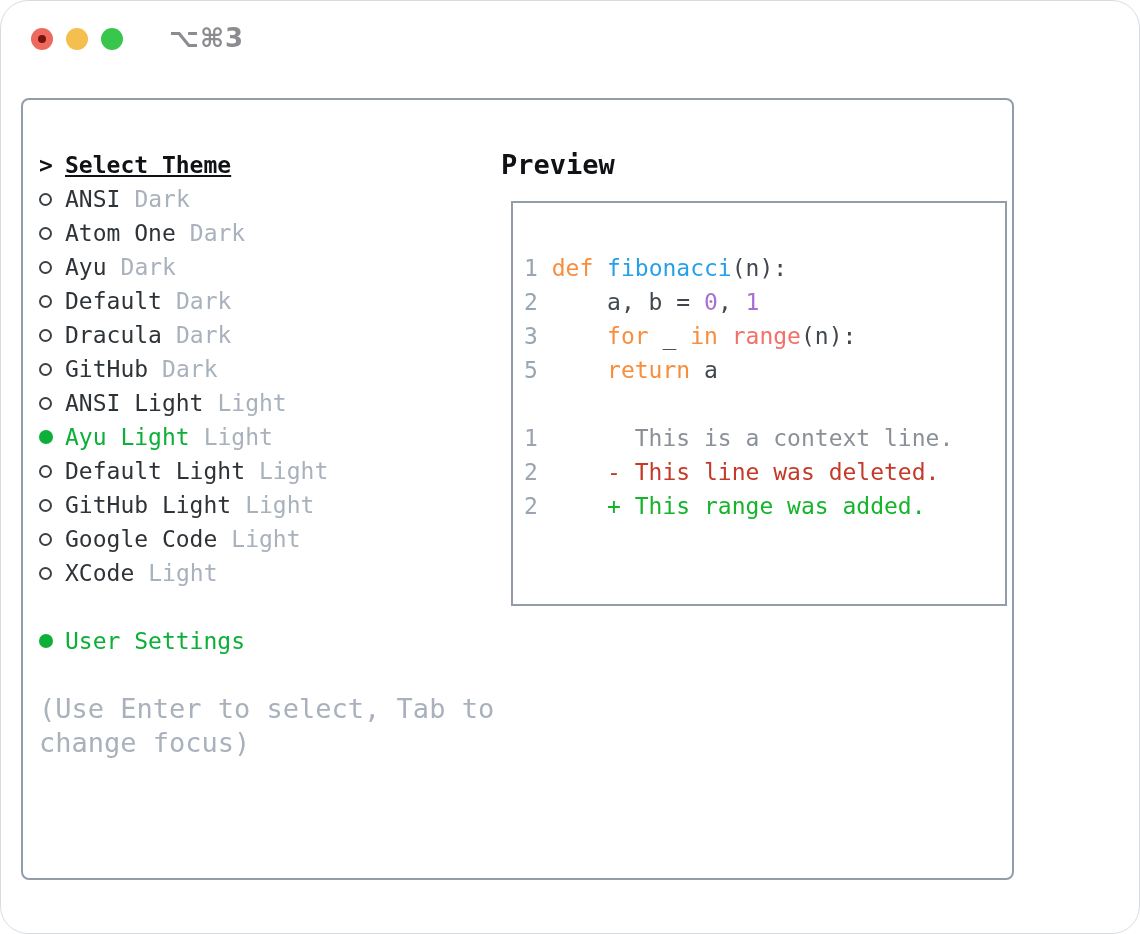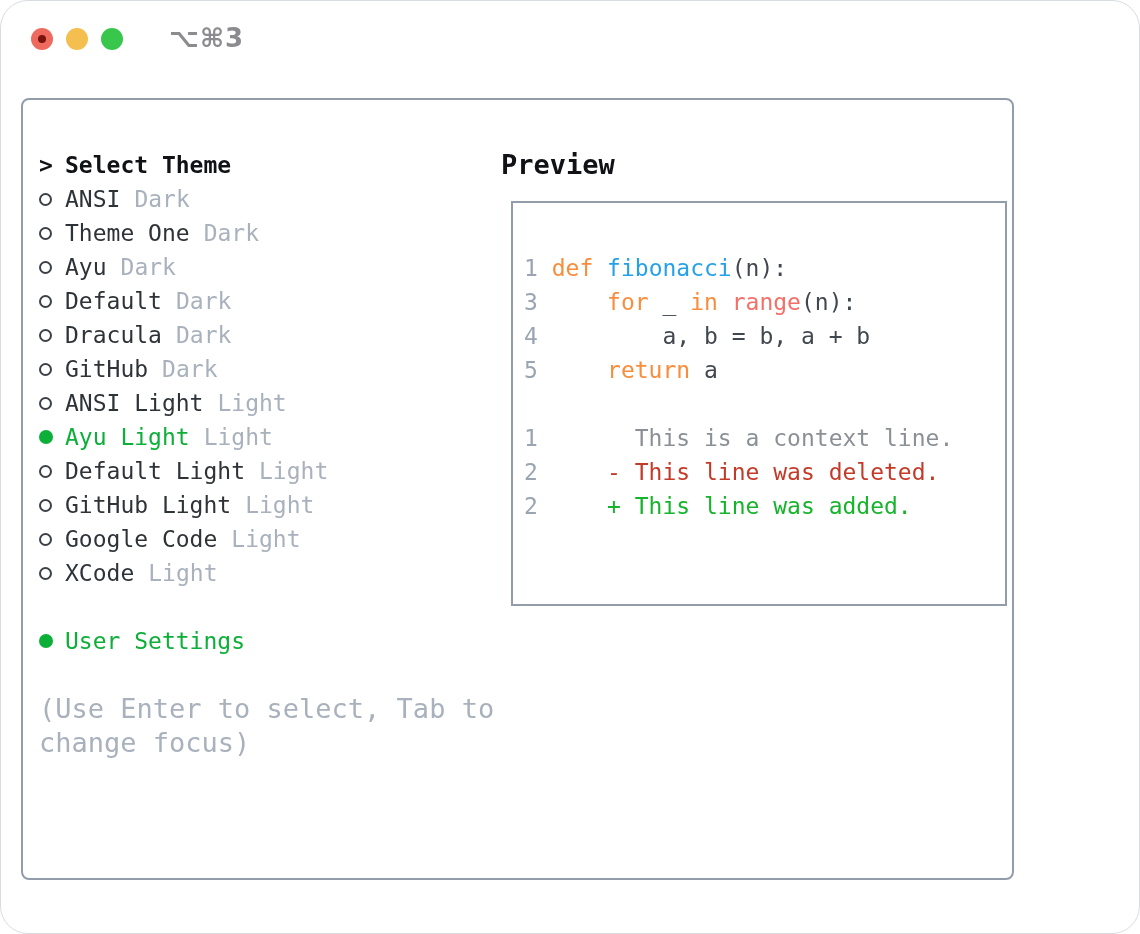"Select Theme" .header-label { text-decoration: none -> underline }
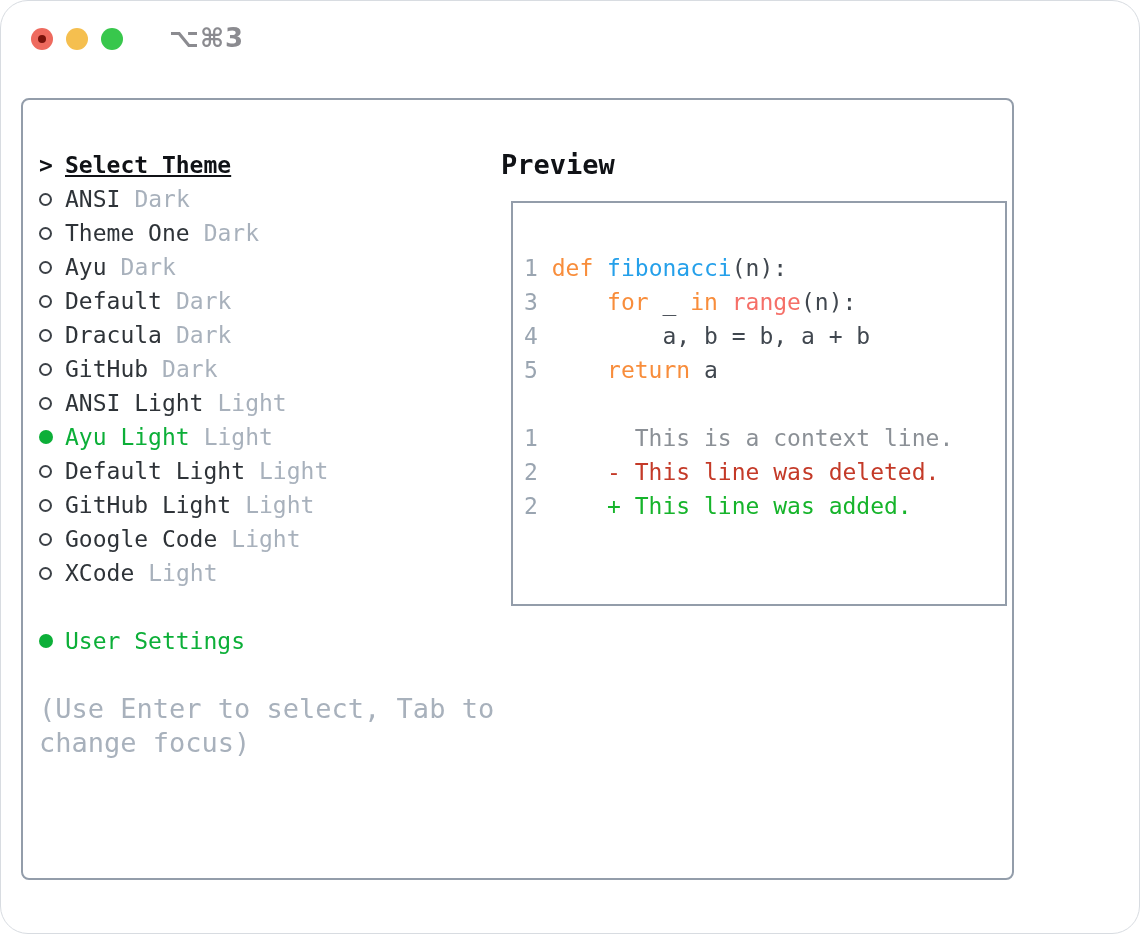"Theme One" span.opt-name { text: Theme -> Atom }
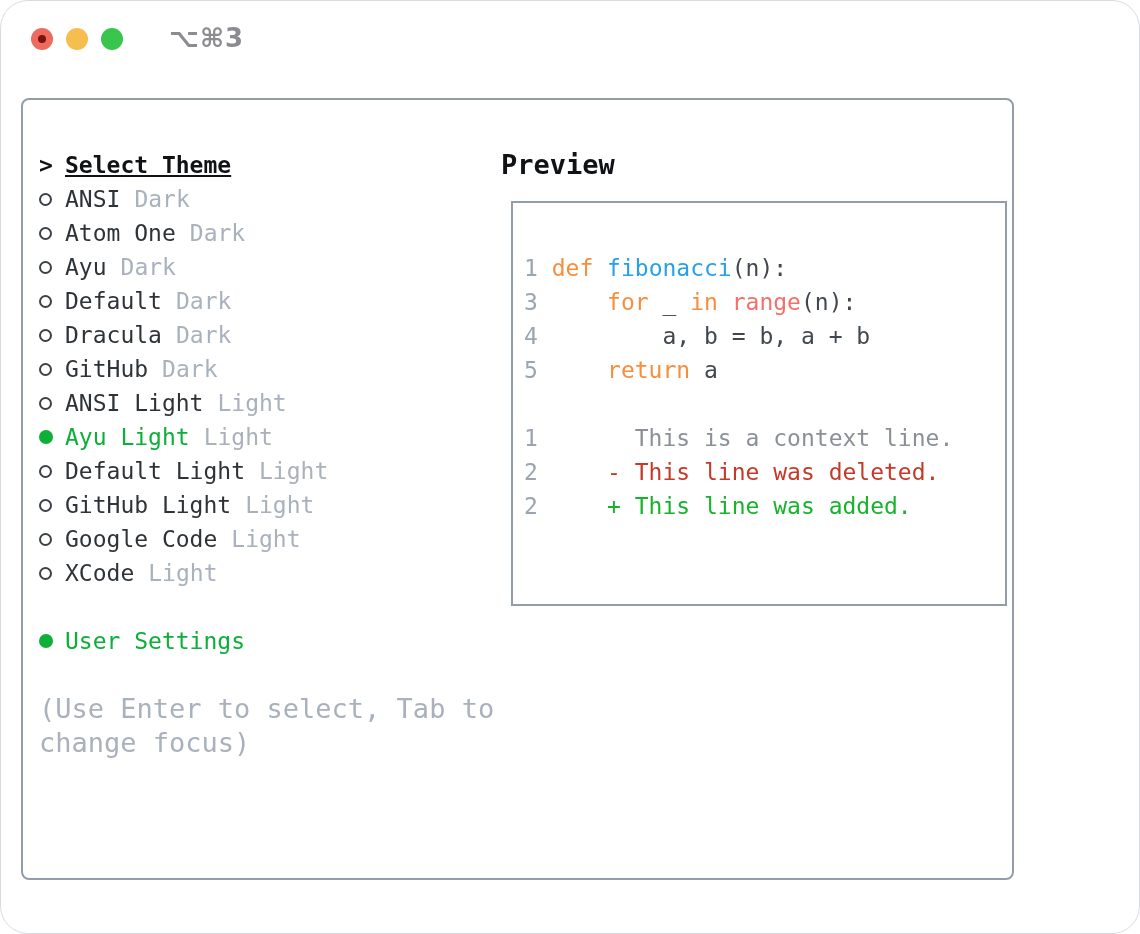"2 a, b = 0," div.code-line { html: none -> <div><span>2</span><span> a, b = </span><span>0</span><span>, </span><span>1</span></div> }
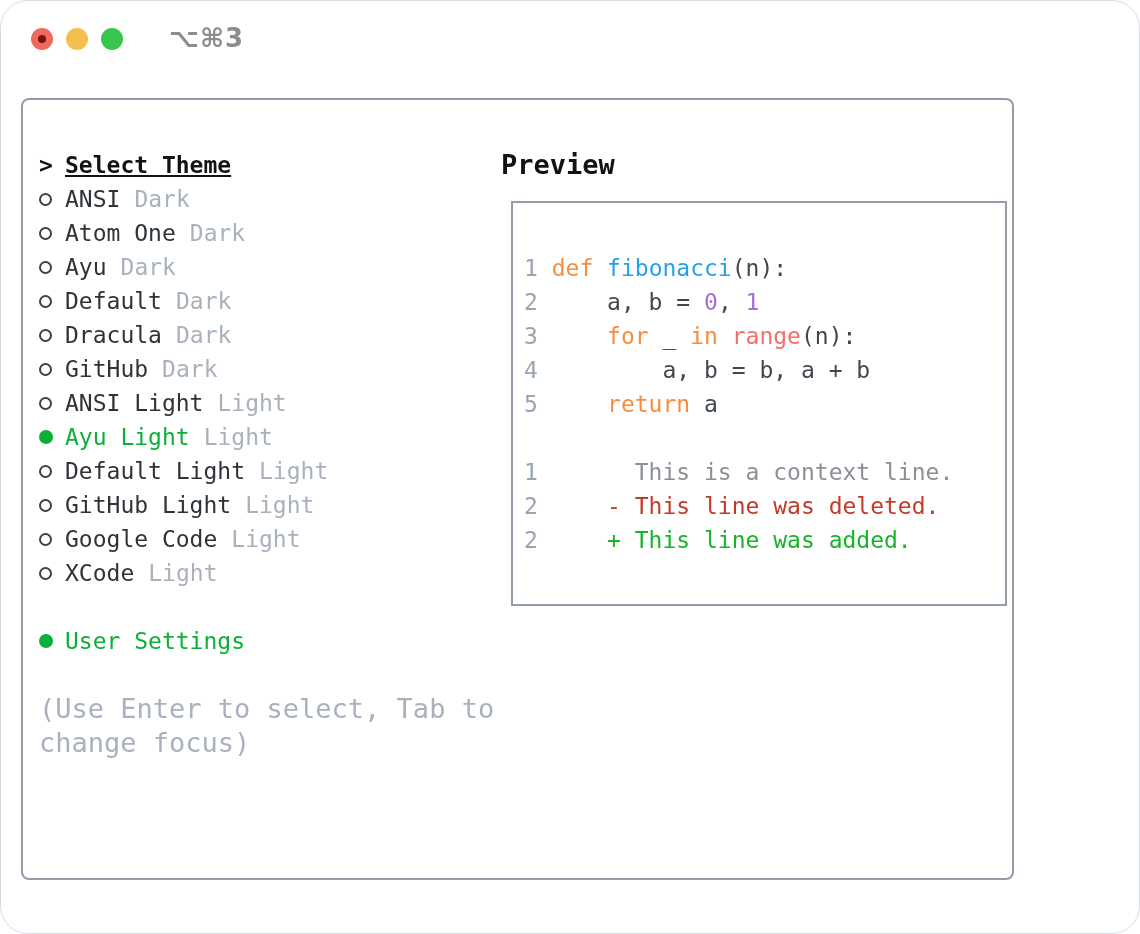"4 a, b = b," div.code-line { html: <div><span>4</span><span> a, b = b, a + b</span></div> -> none }
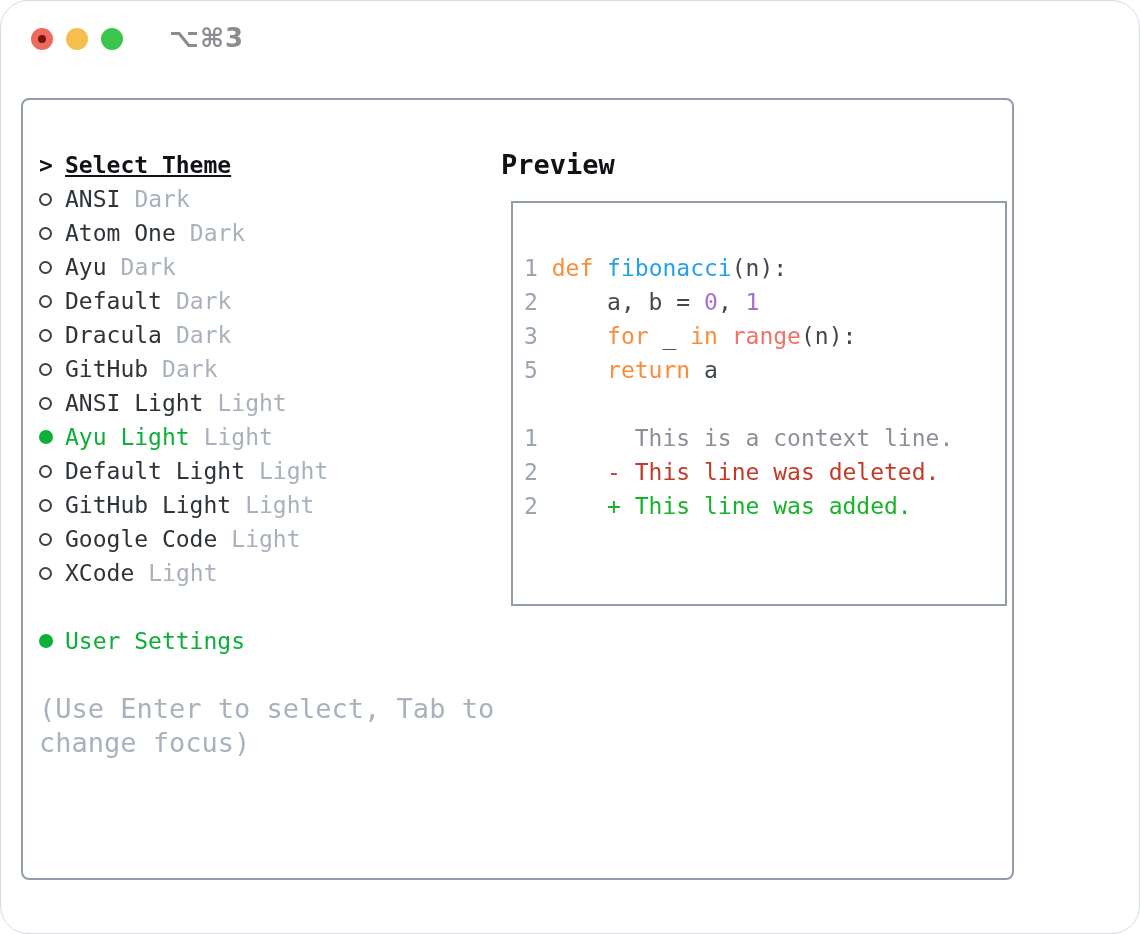"+ This line was added." span.seg-added { text: line -> range }
